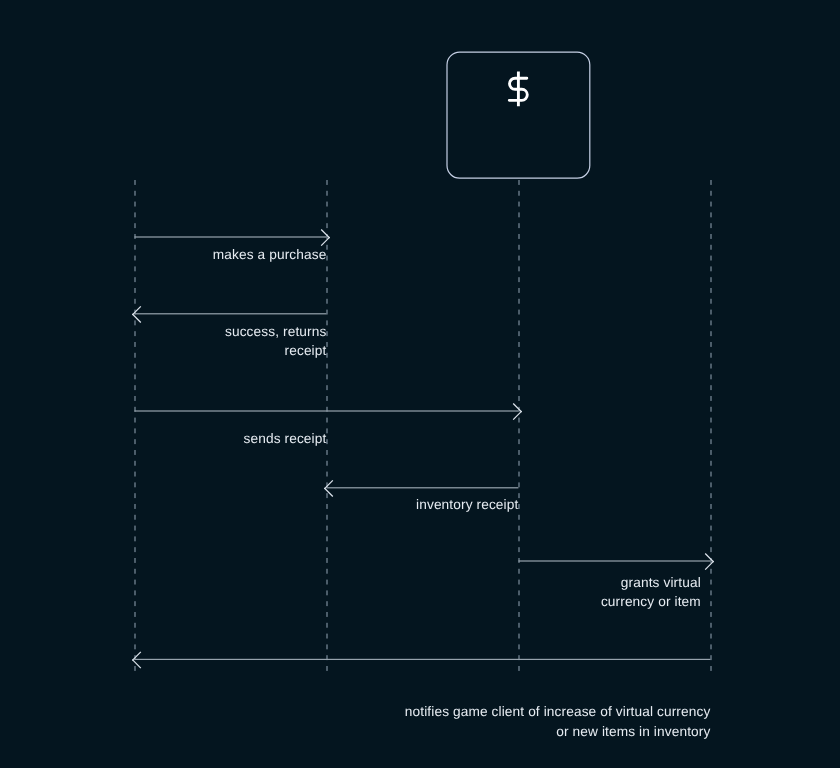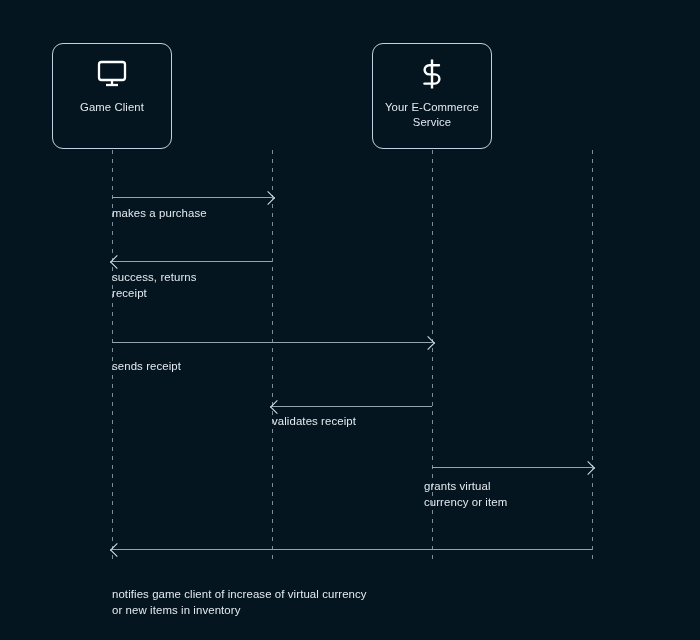"Game Client" div.node { html: <div> <span> <svg> <rect></rect> <line></line> <line></line> </svg> </span> <span>Game Client</span> </div> -> none }
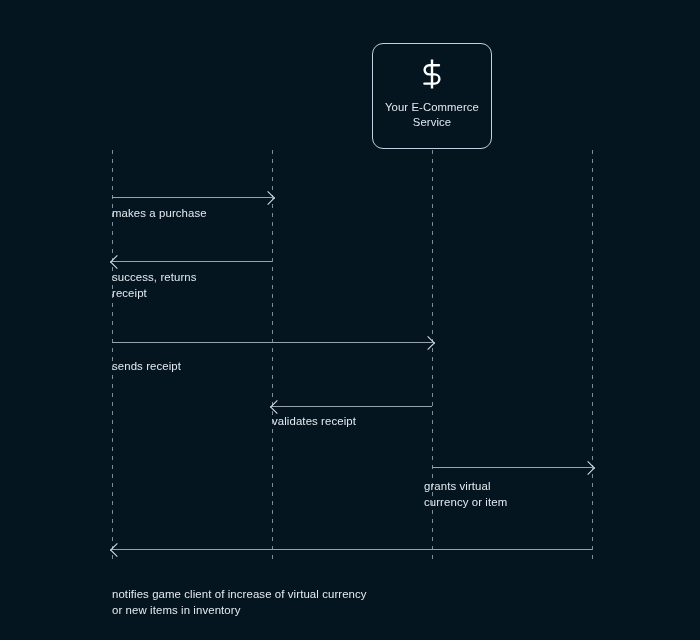"Your E-Commerce Service" span.node-label { html: <span>Your E-Commerce Service</span> -> none }
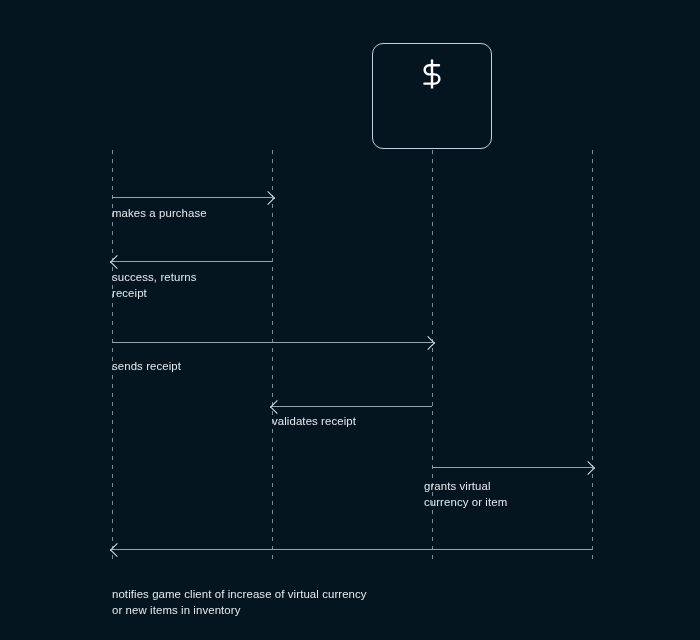"makes a purchase" .msg-label { text-align: left -> right }
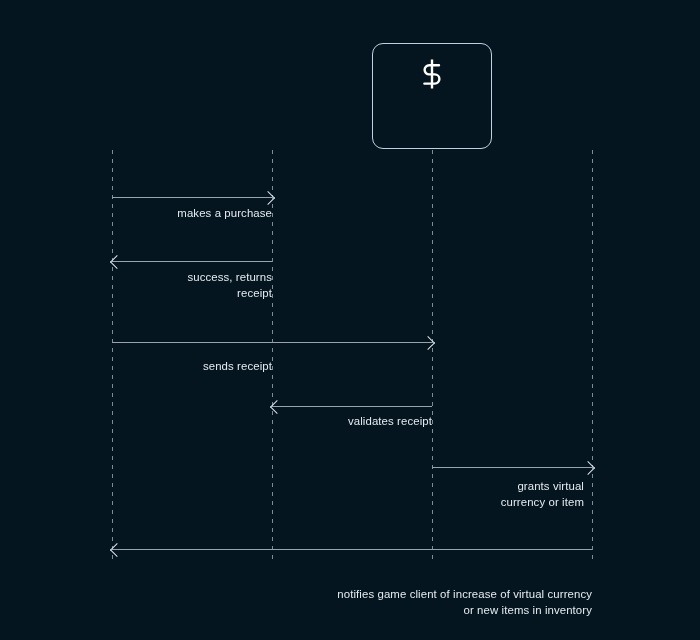"validates receipt" div.msg-label { text: validates -> inventory }
